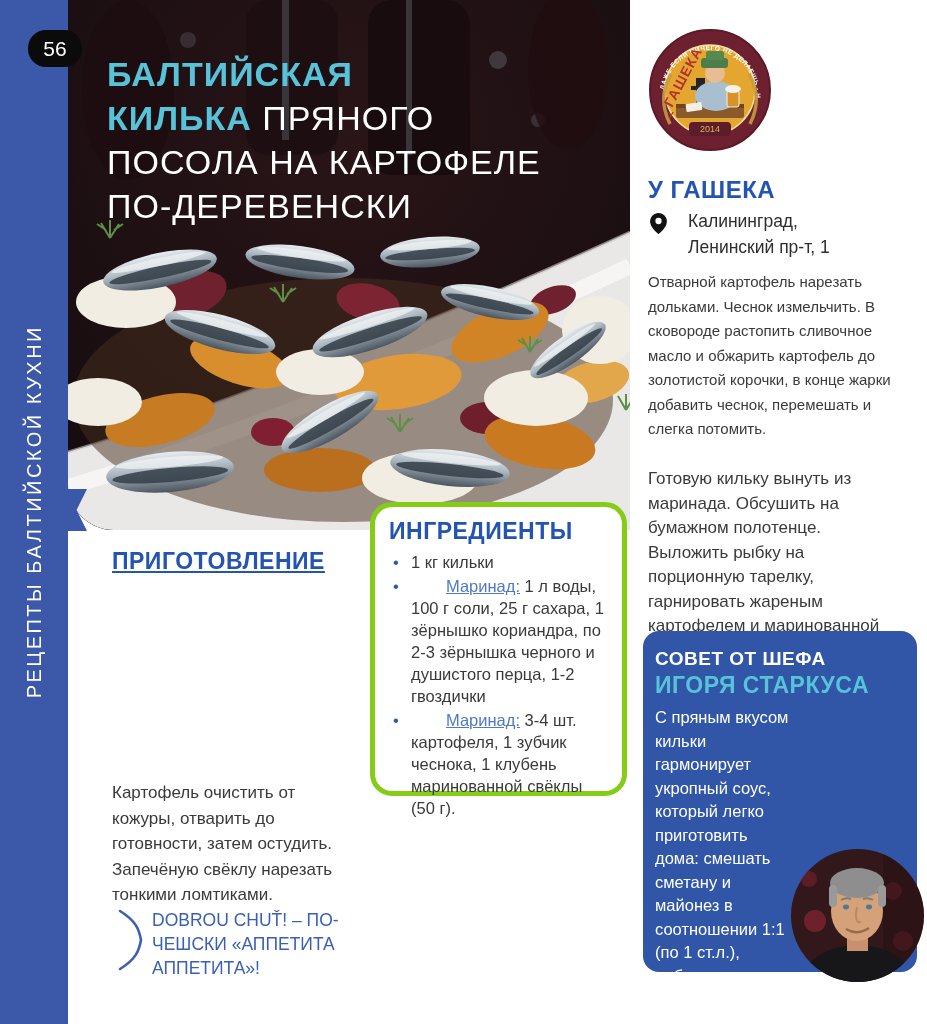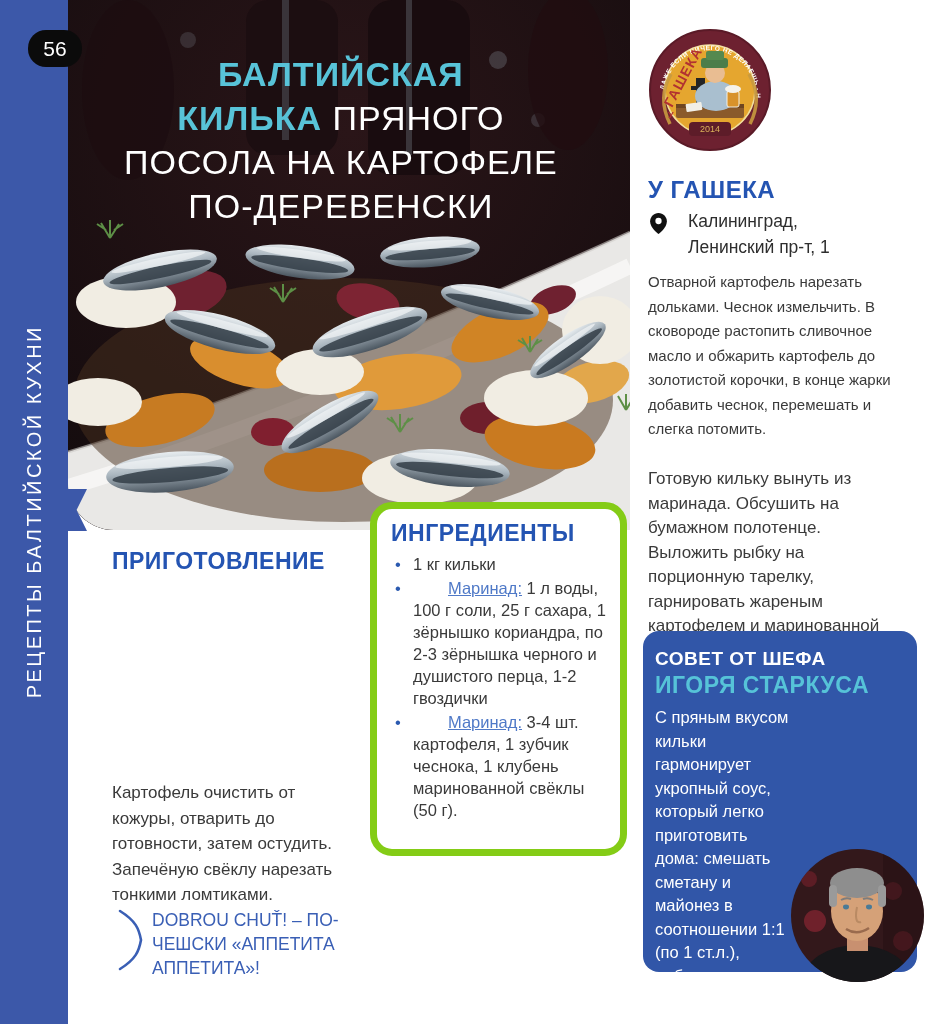"БАЛТИЙСКАЯ" div.title { left: 56px -> 39px; text-align: center -> none }
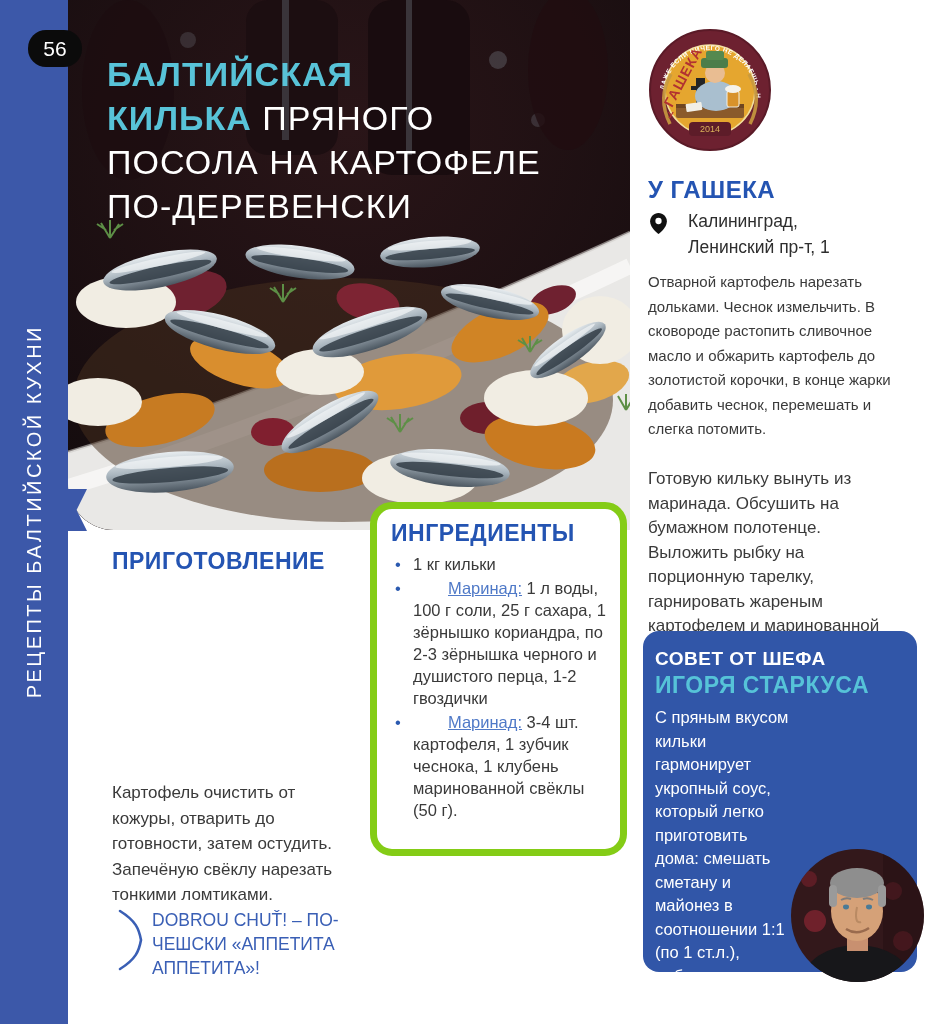"ИНГРЕДИЕНТЫ" .ing-box { border: 7px solid #84cc16 -> 5px solid #84cc16; height: 354px -> 294px }
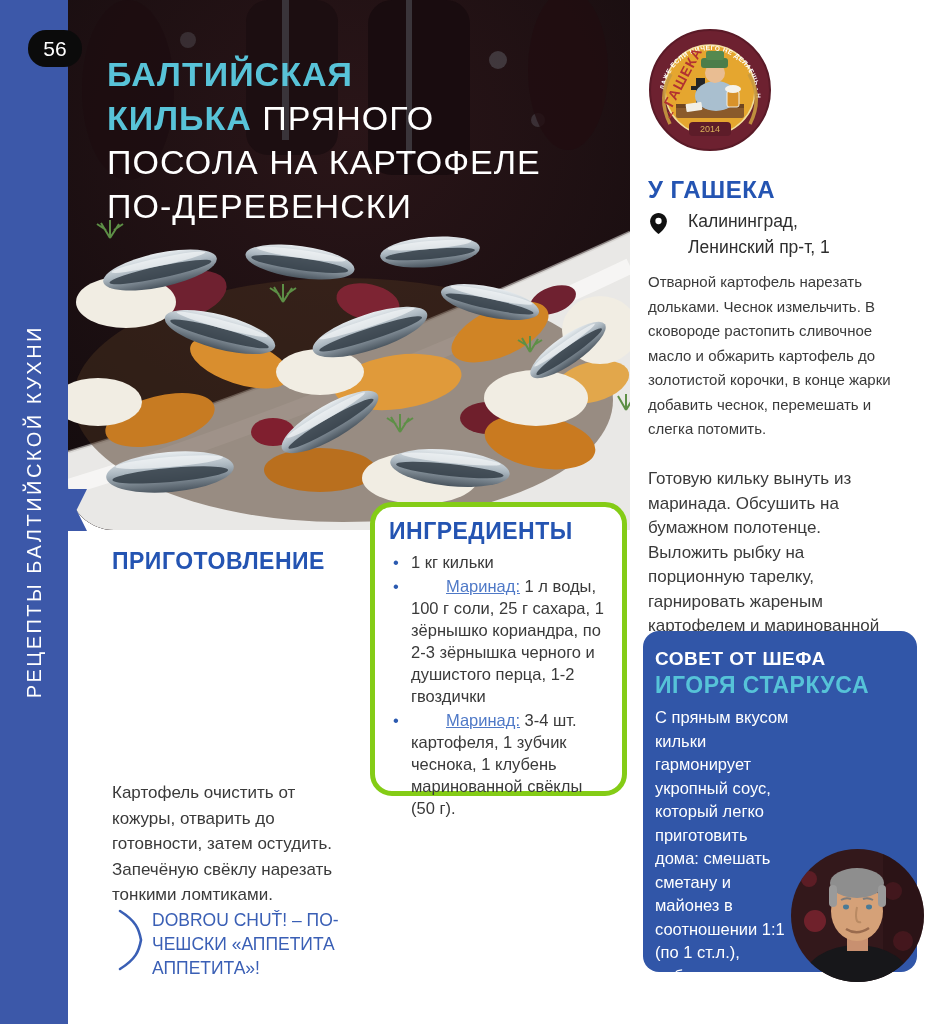"ПРИГОТОВЛЕНИЕ" .prep-heading { text-decoration: none -> underline }
